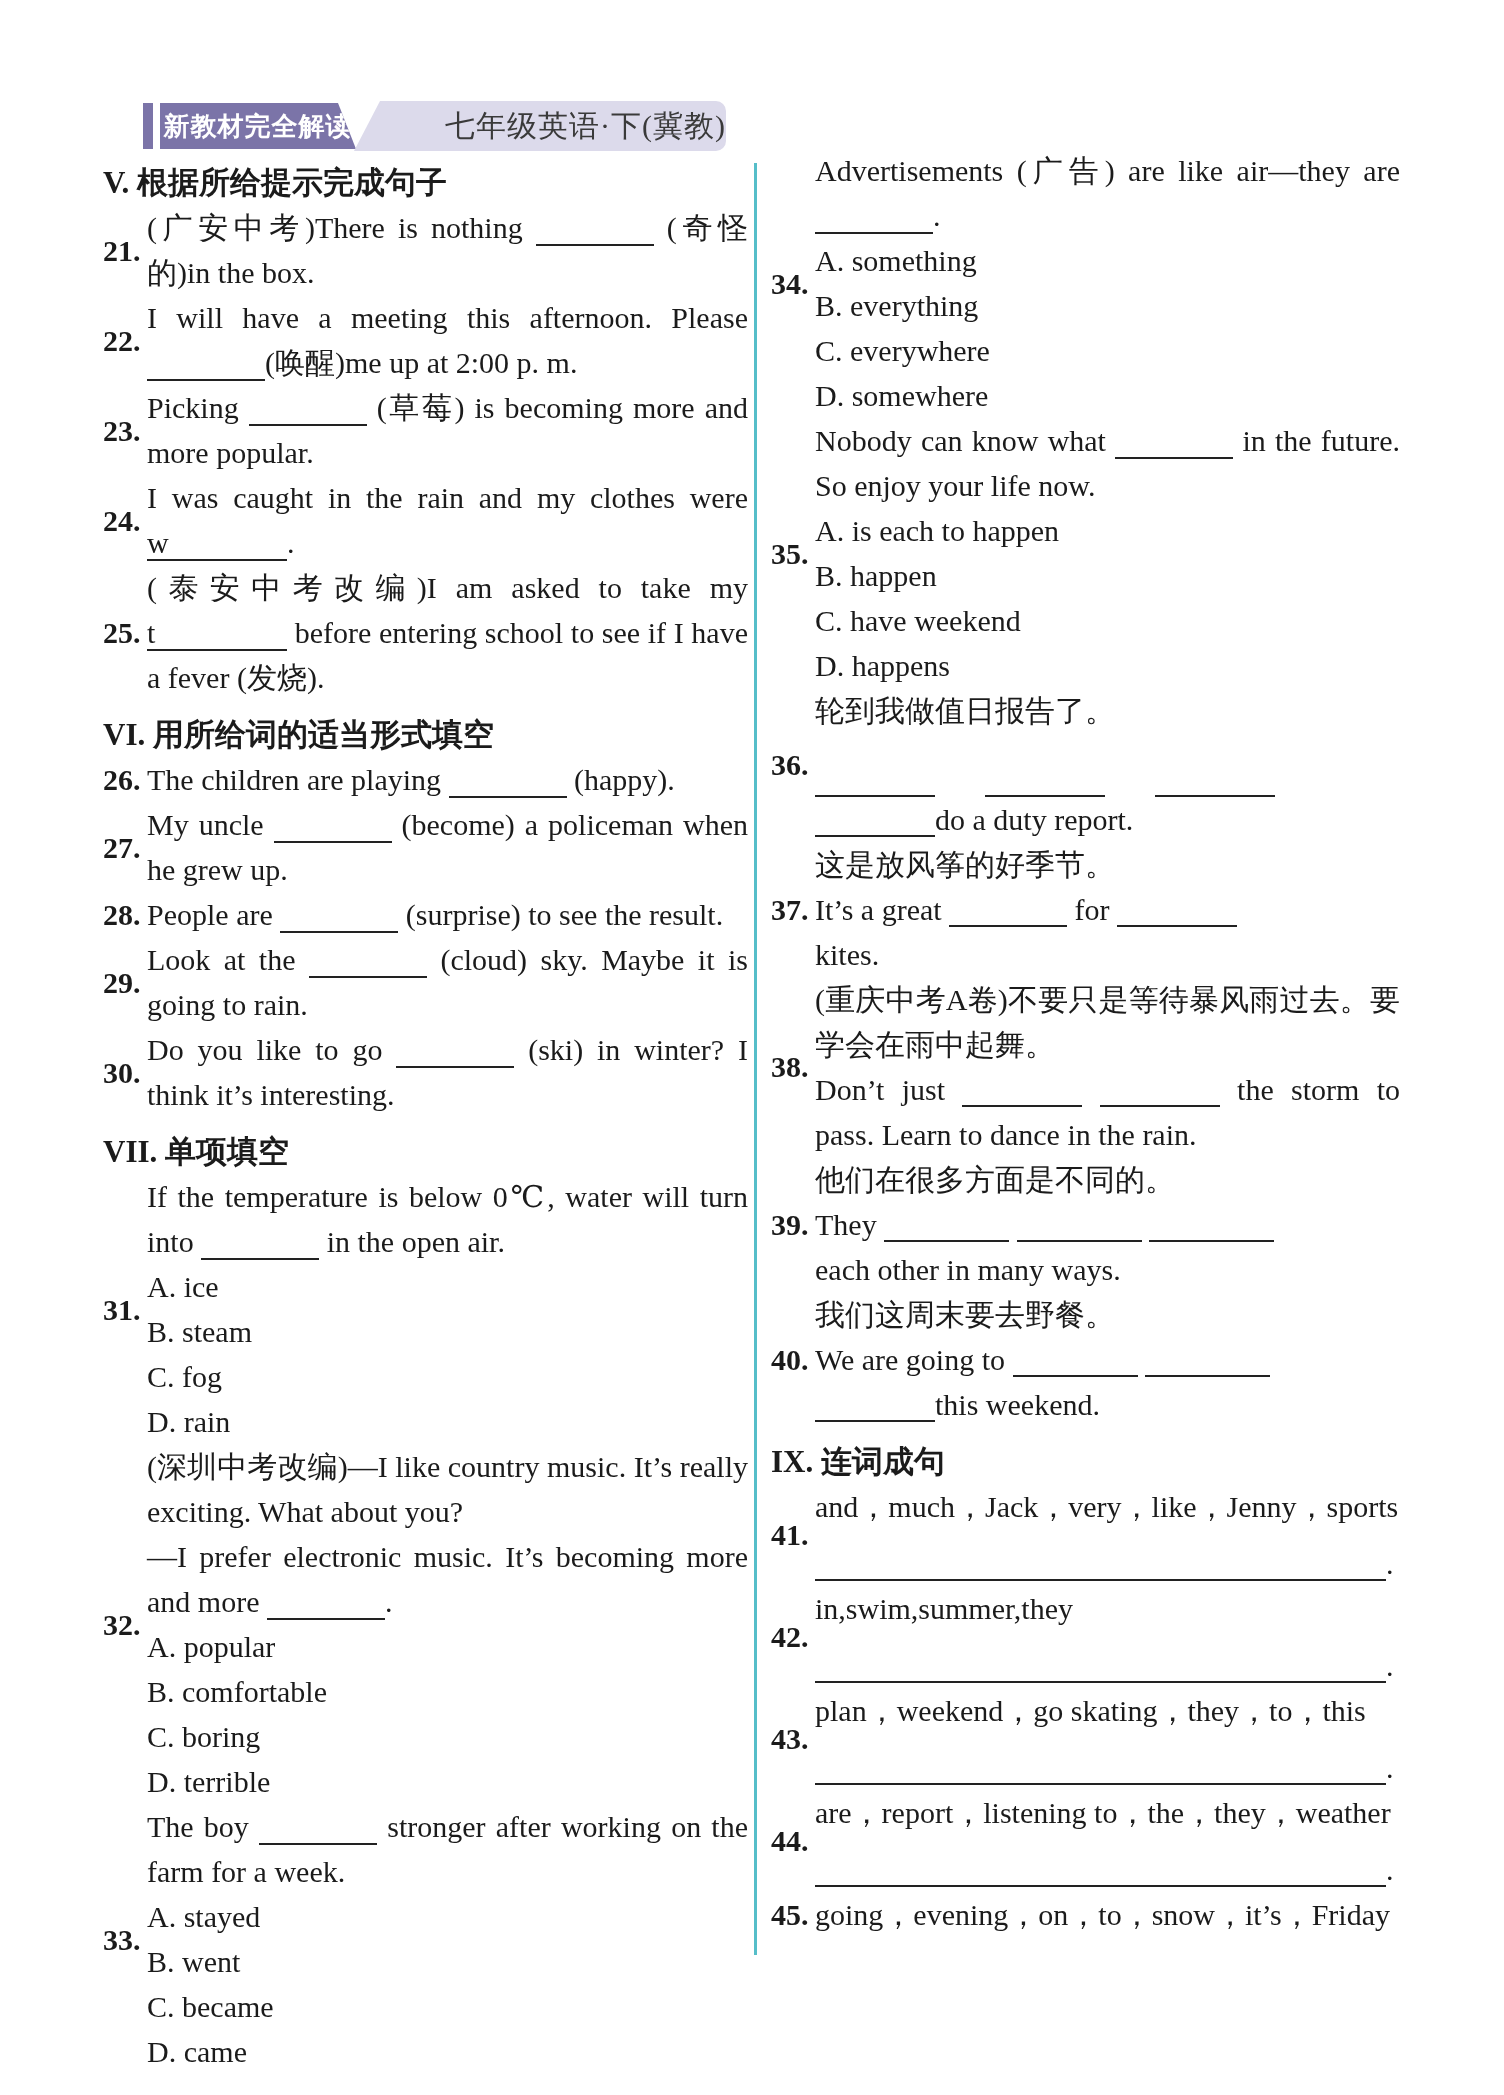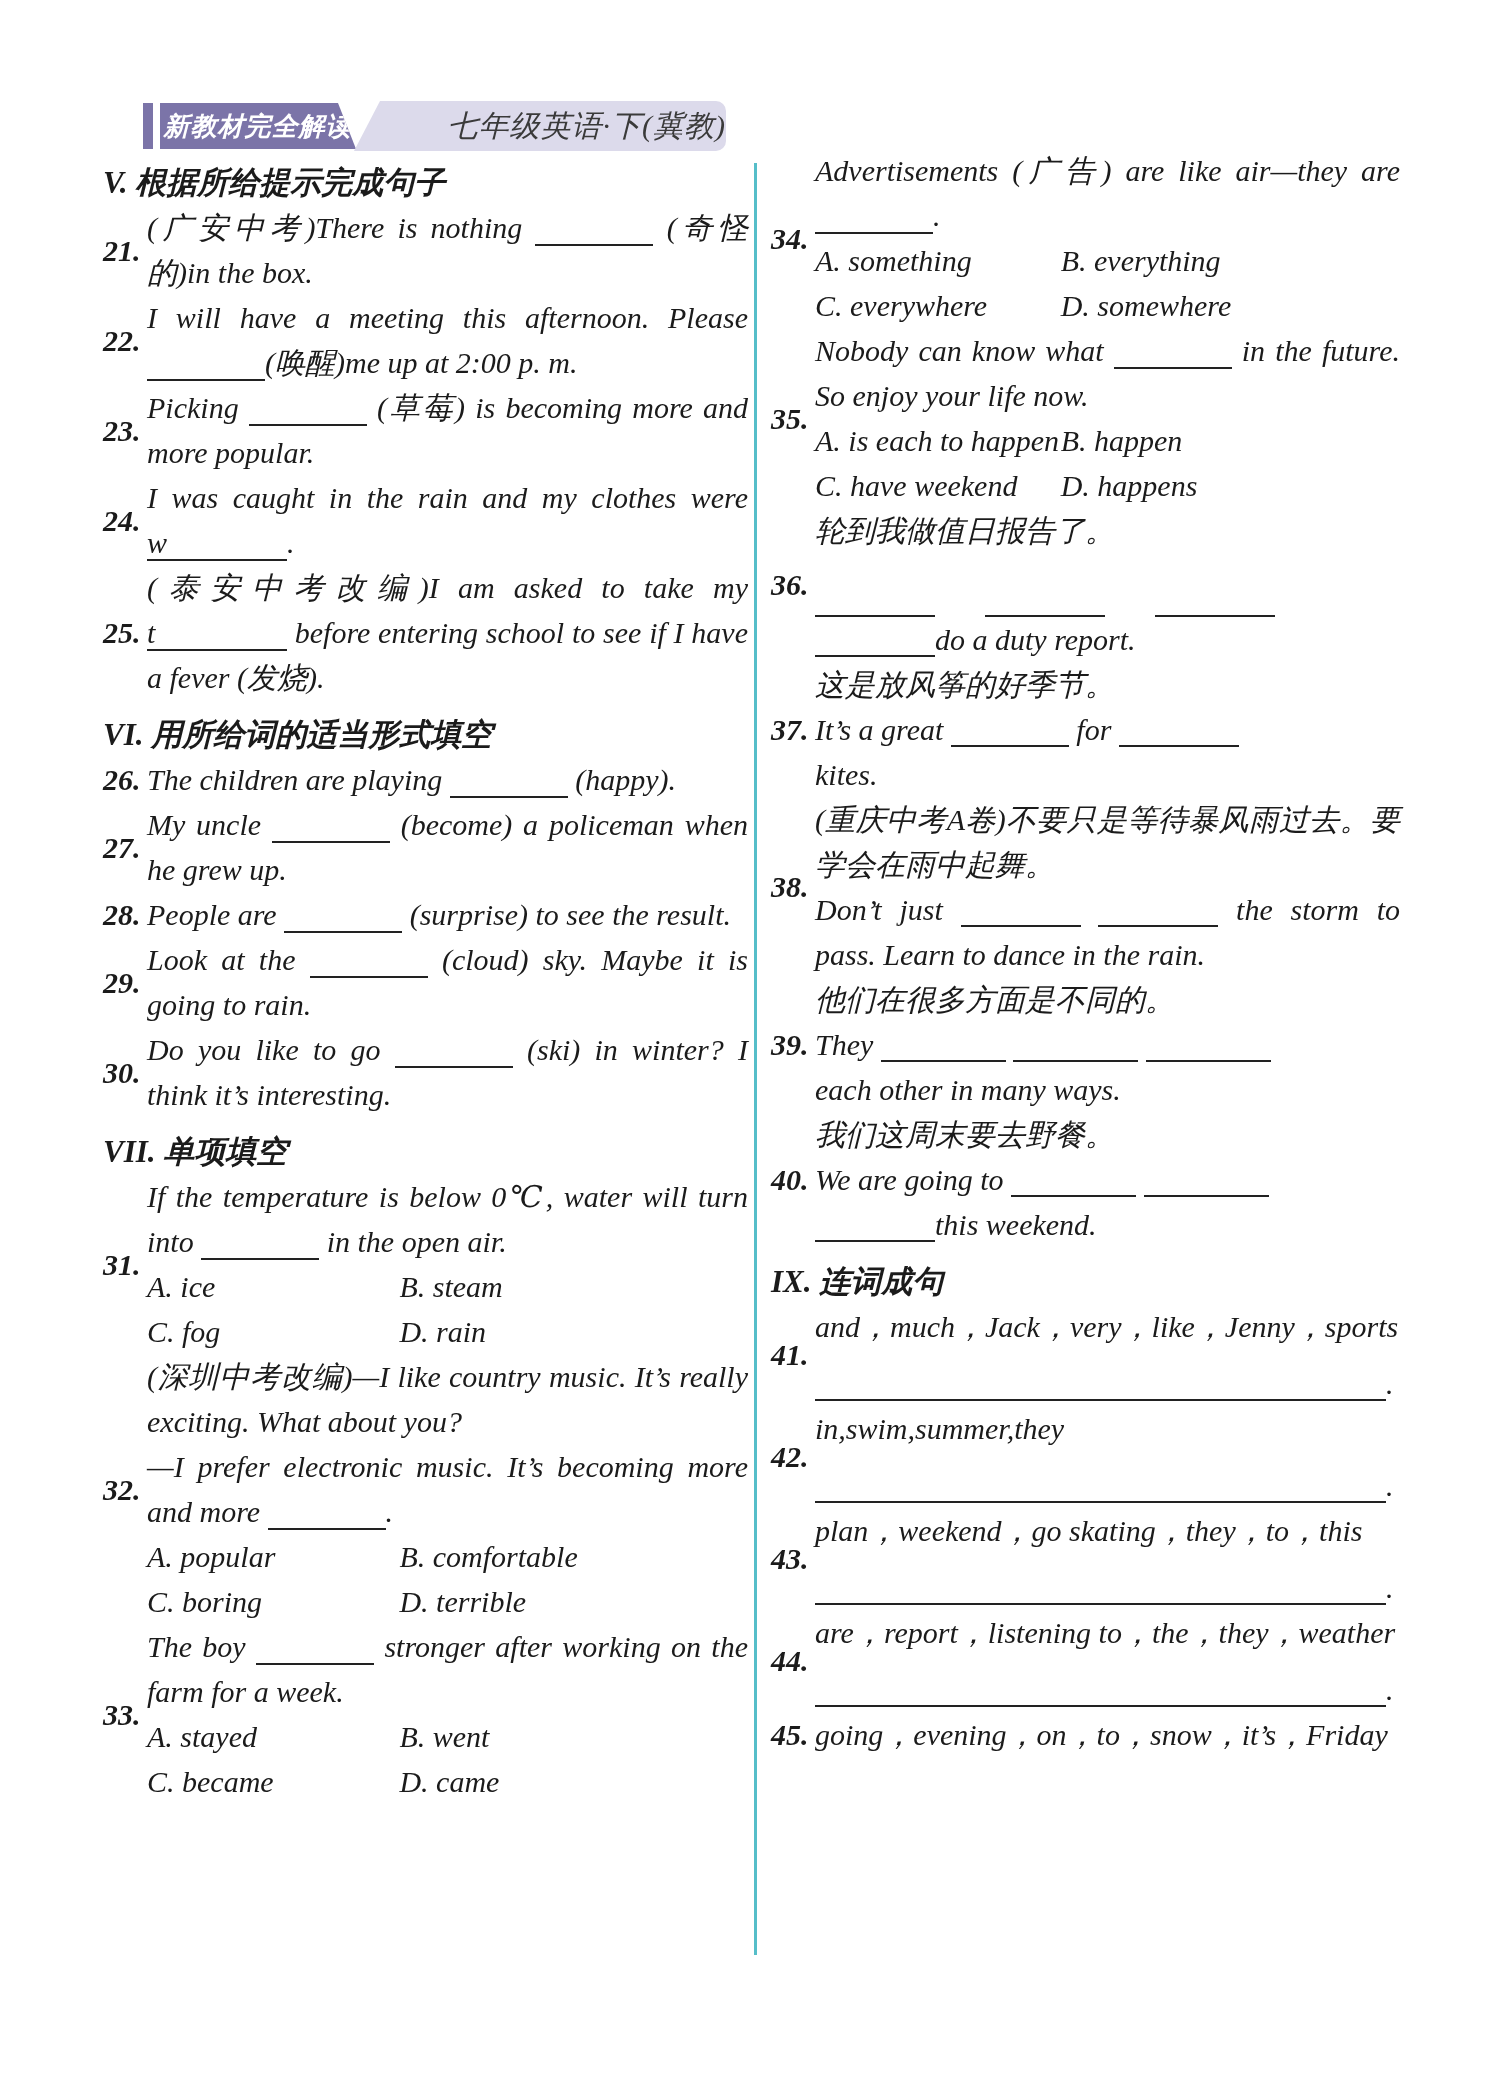"新教材完全解读" .page { font-style: italic -> none }
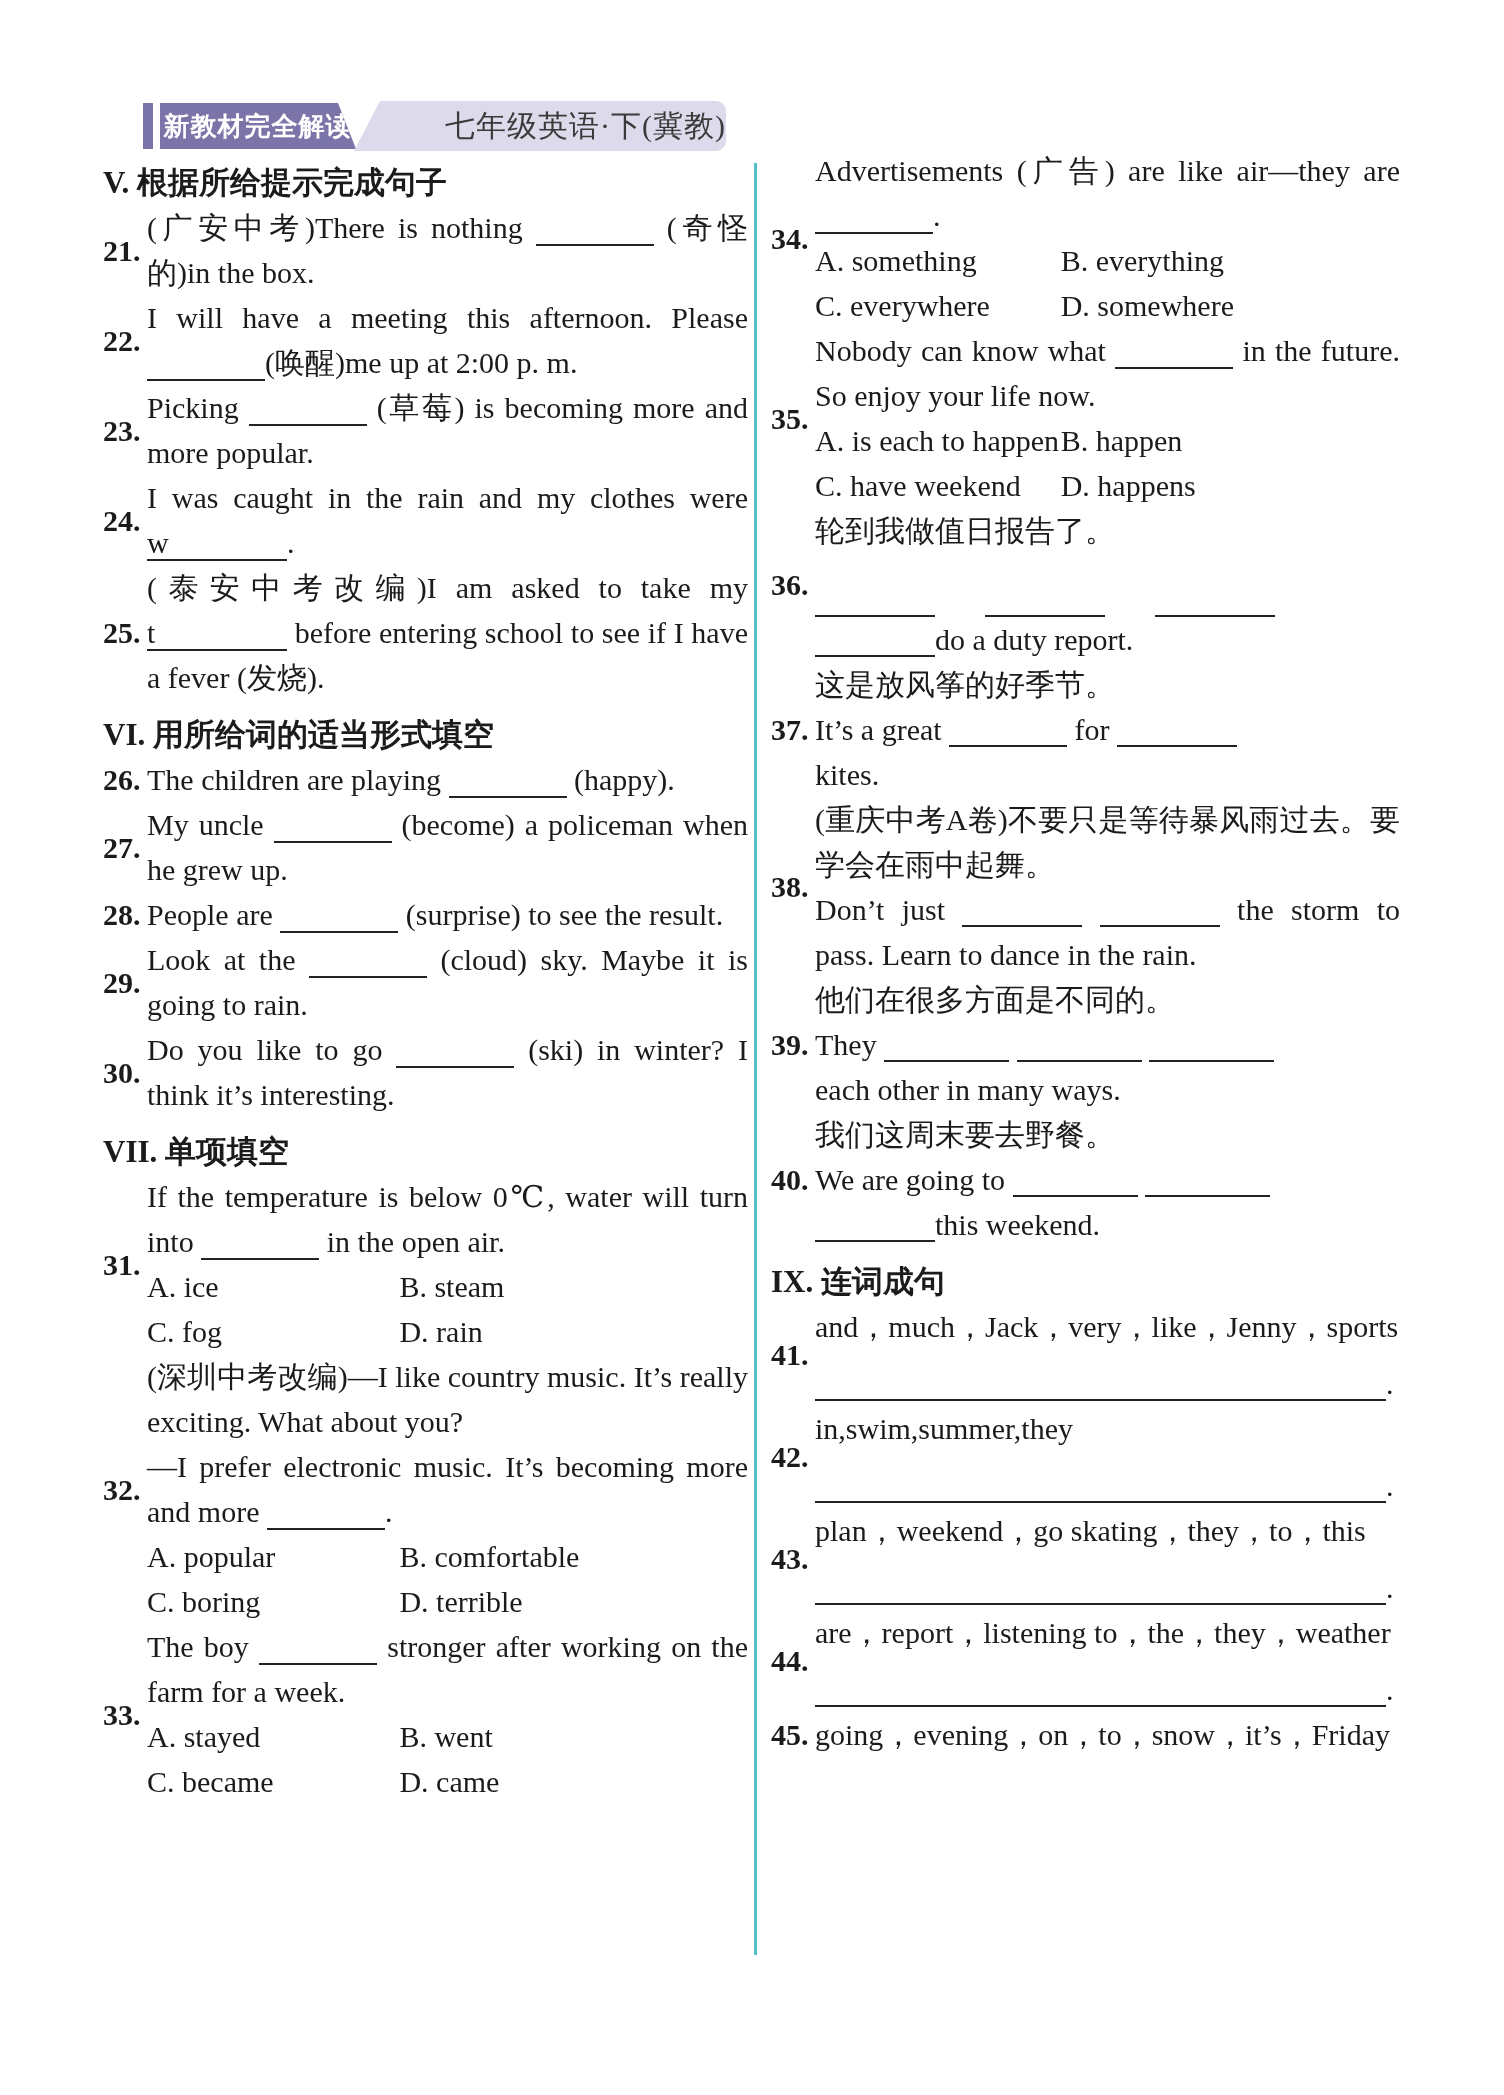"A. something" .optrow { flex-direction: none -> column }
